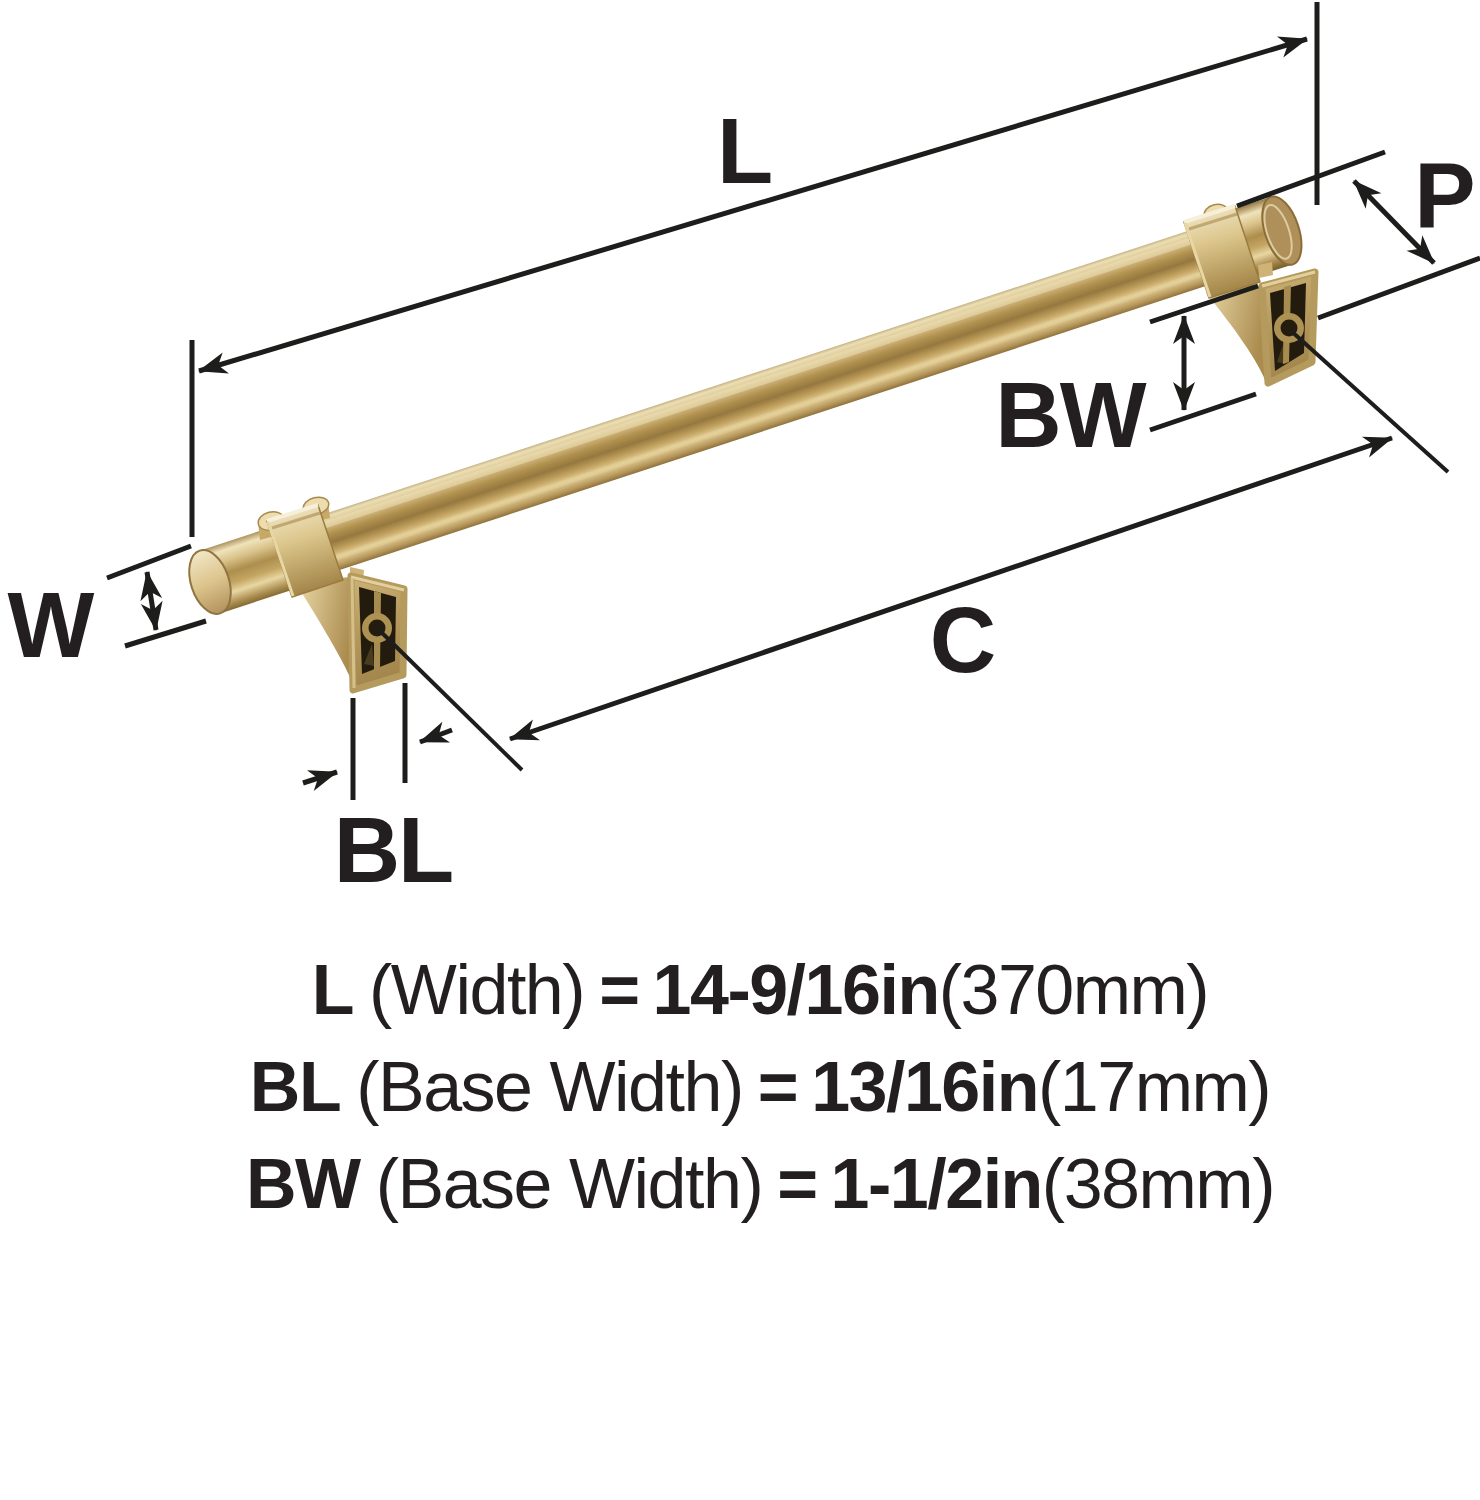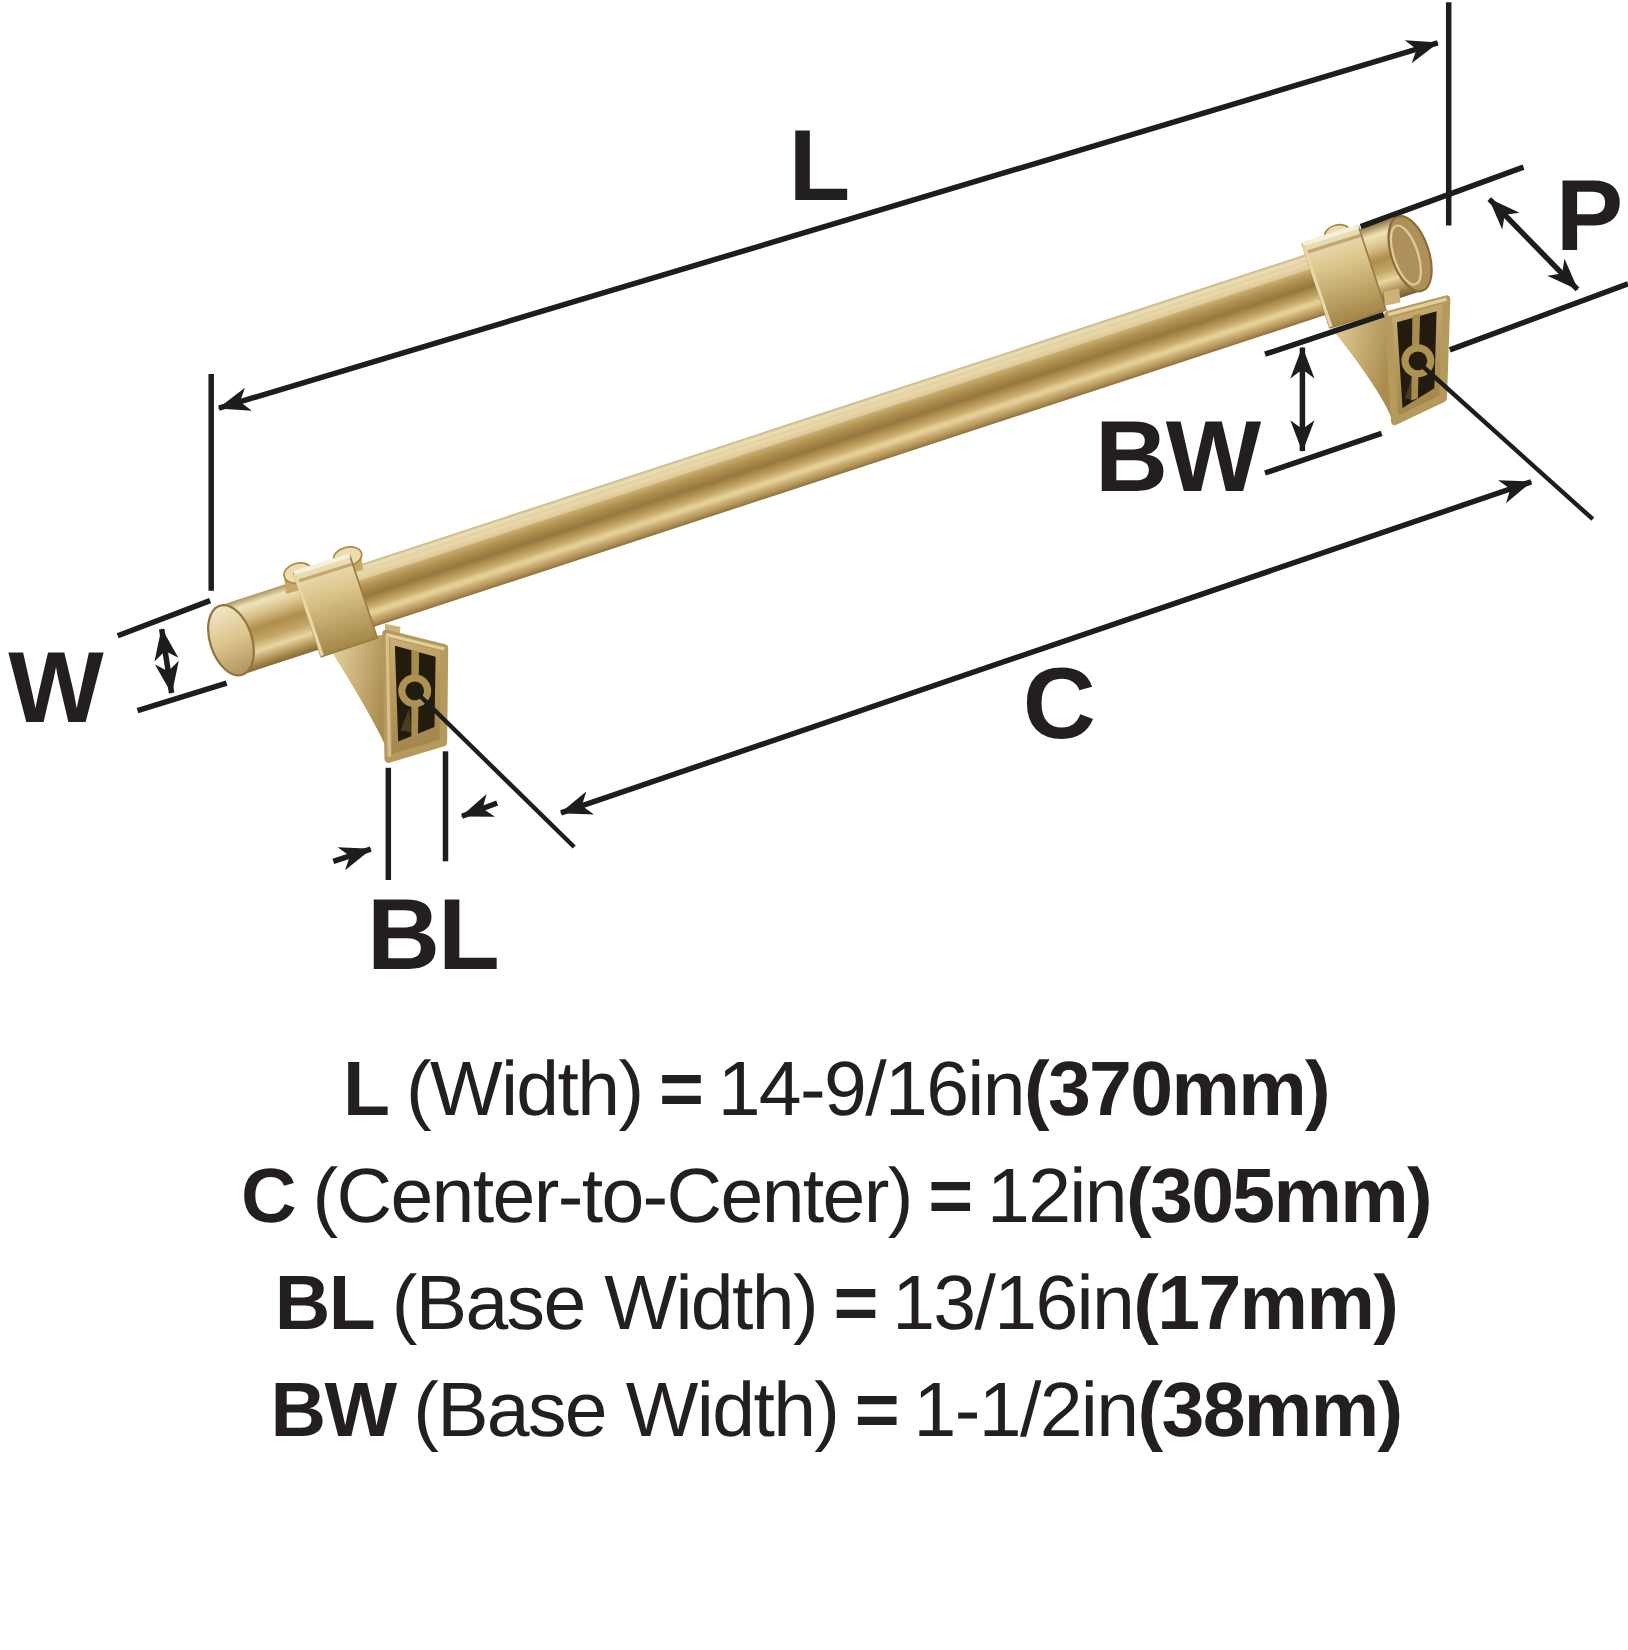"14-9/16in" .spec-value { font-weight: 400 -> 700 }
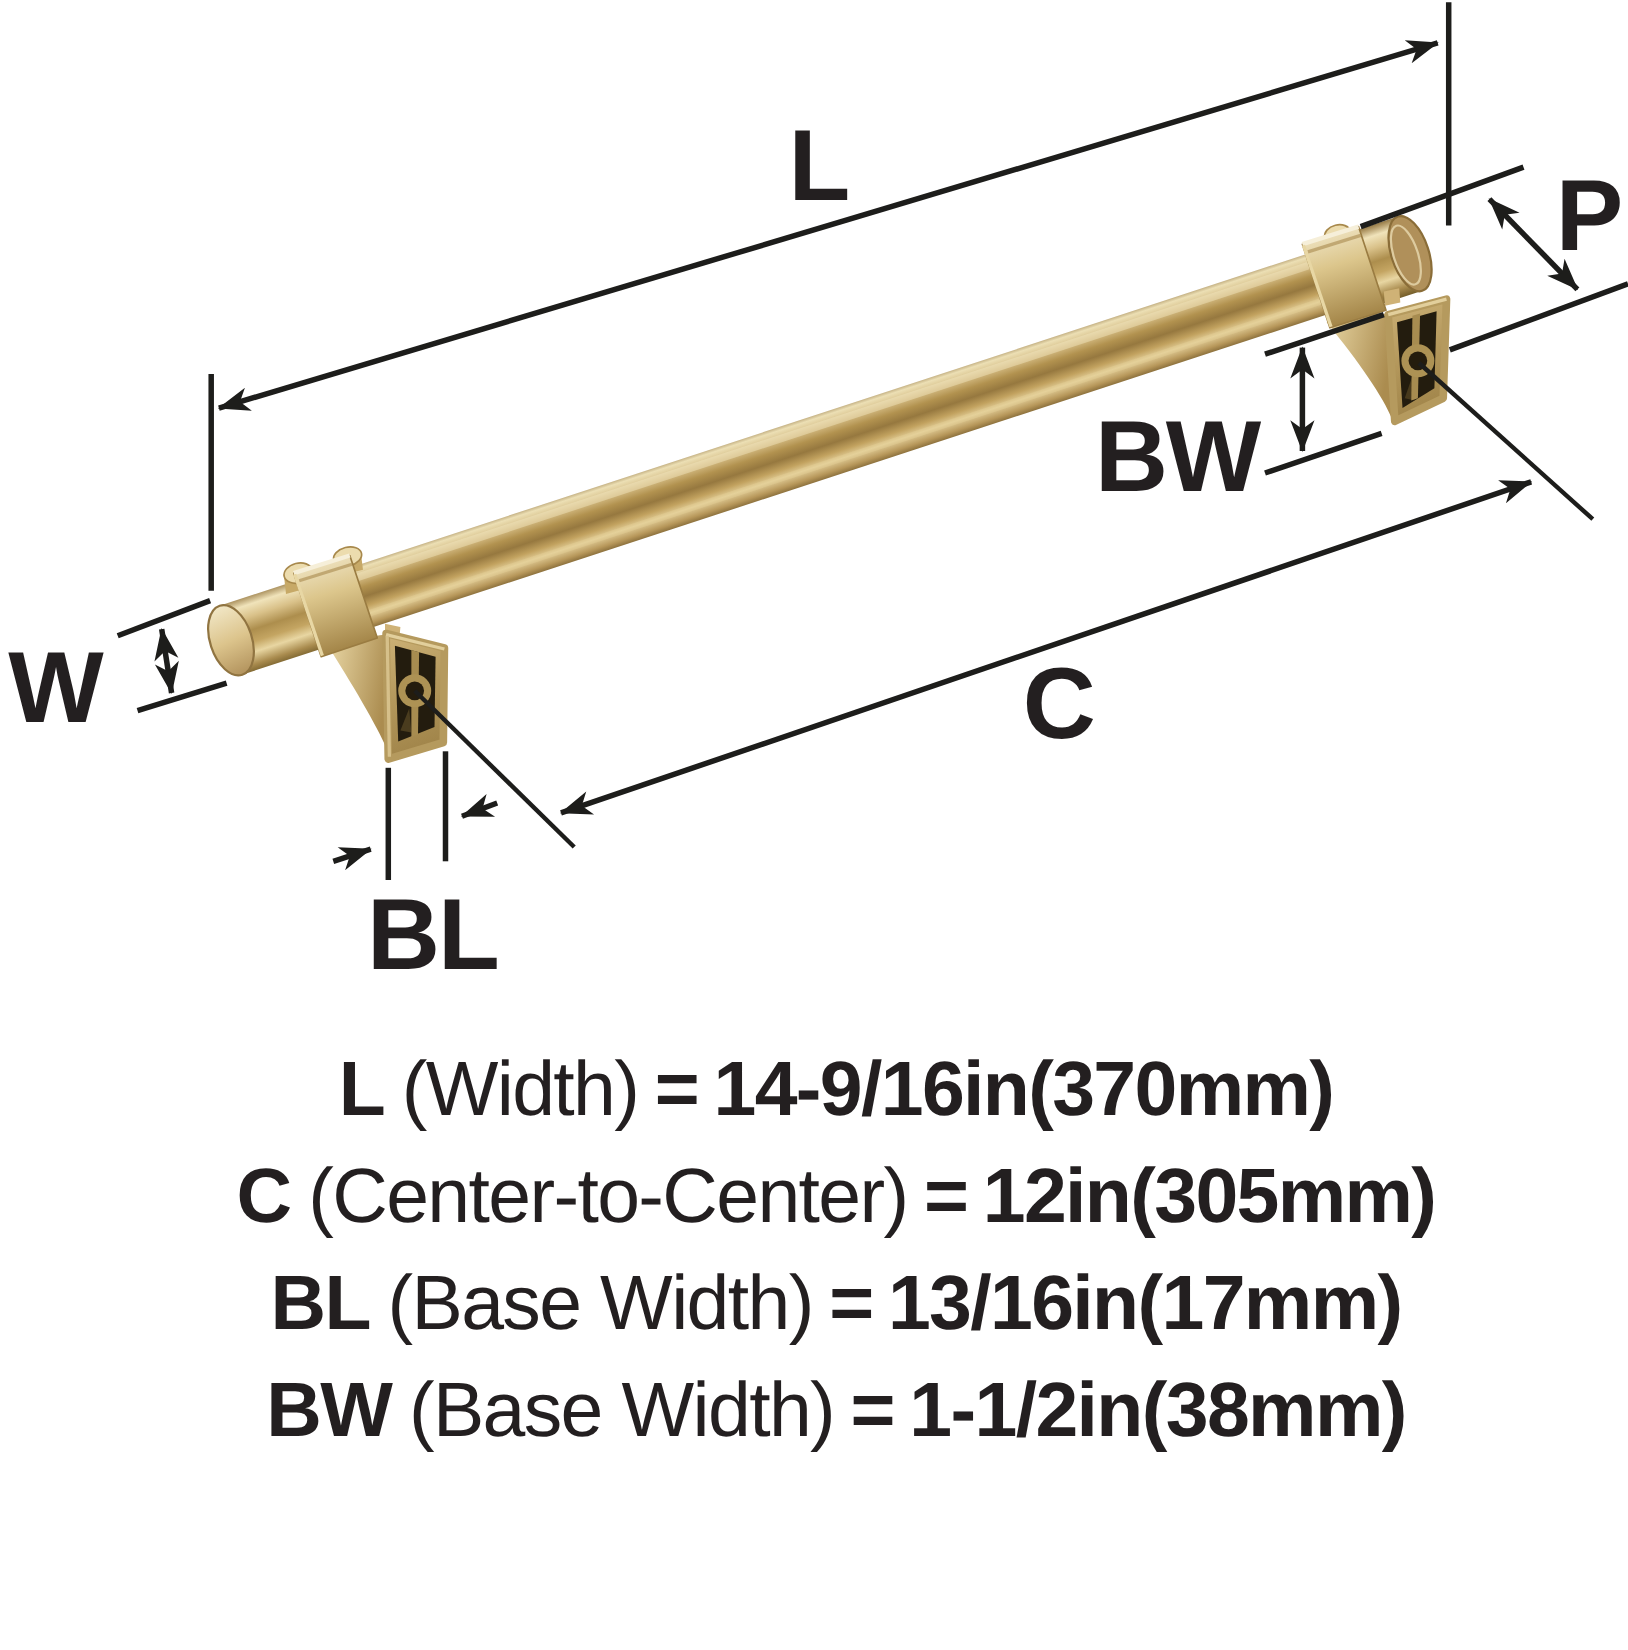"(370mm)" .spec-metric { font-weight: 700 -> 400 }
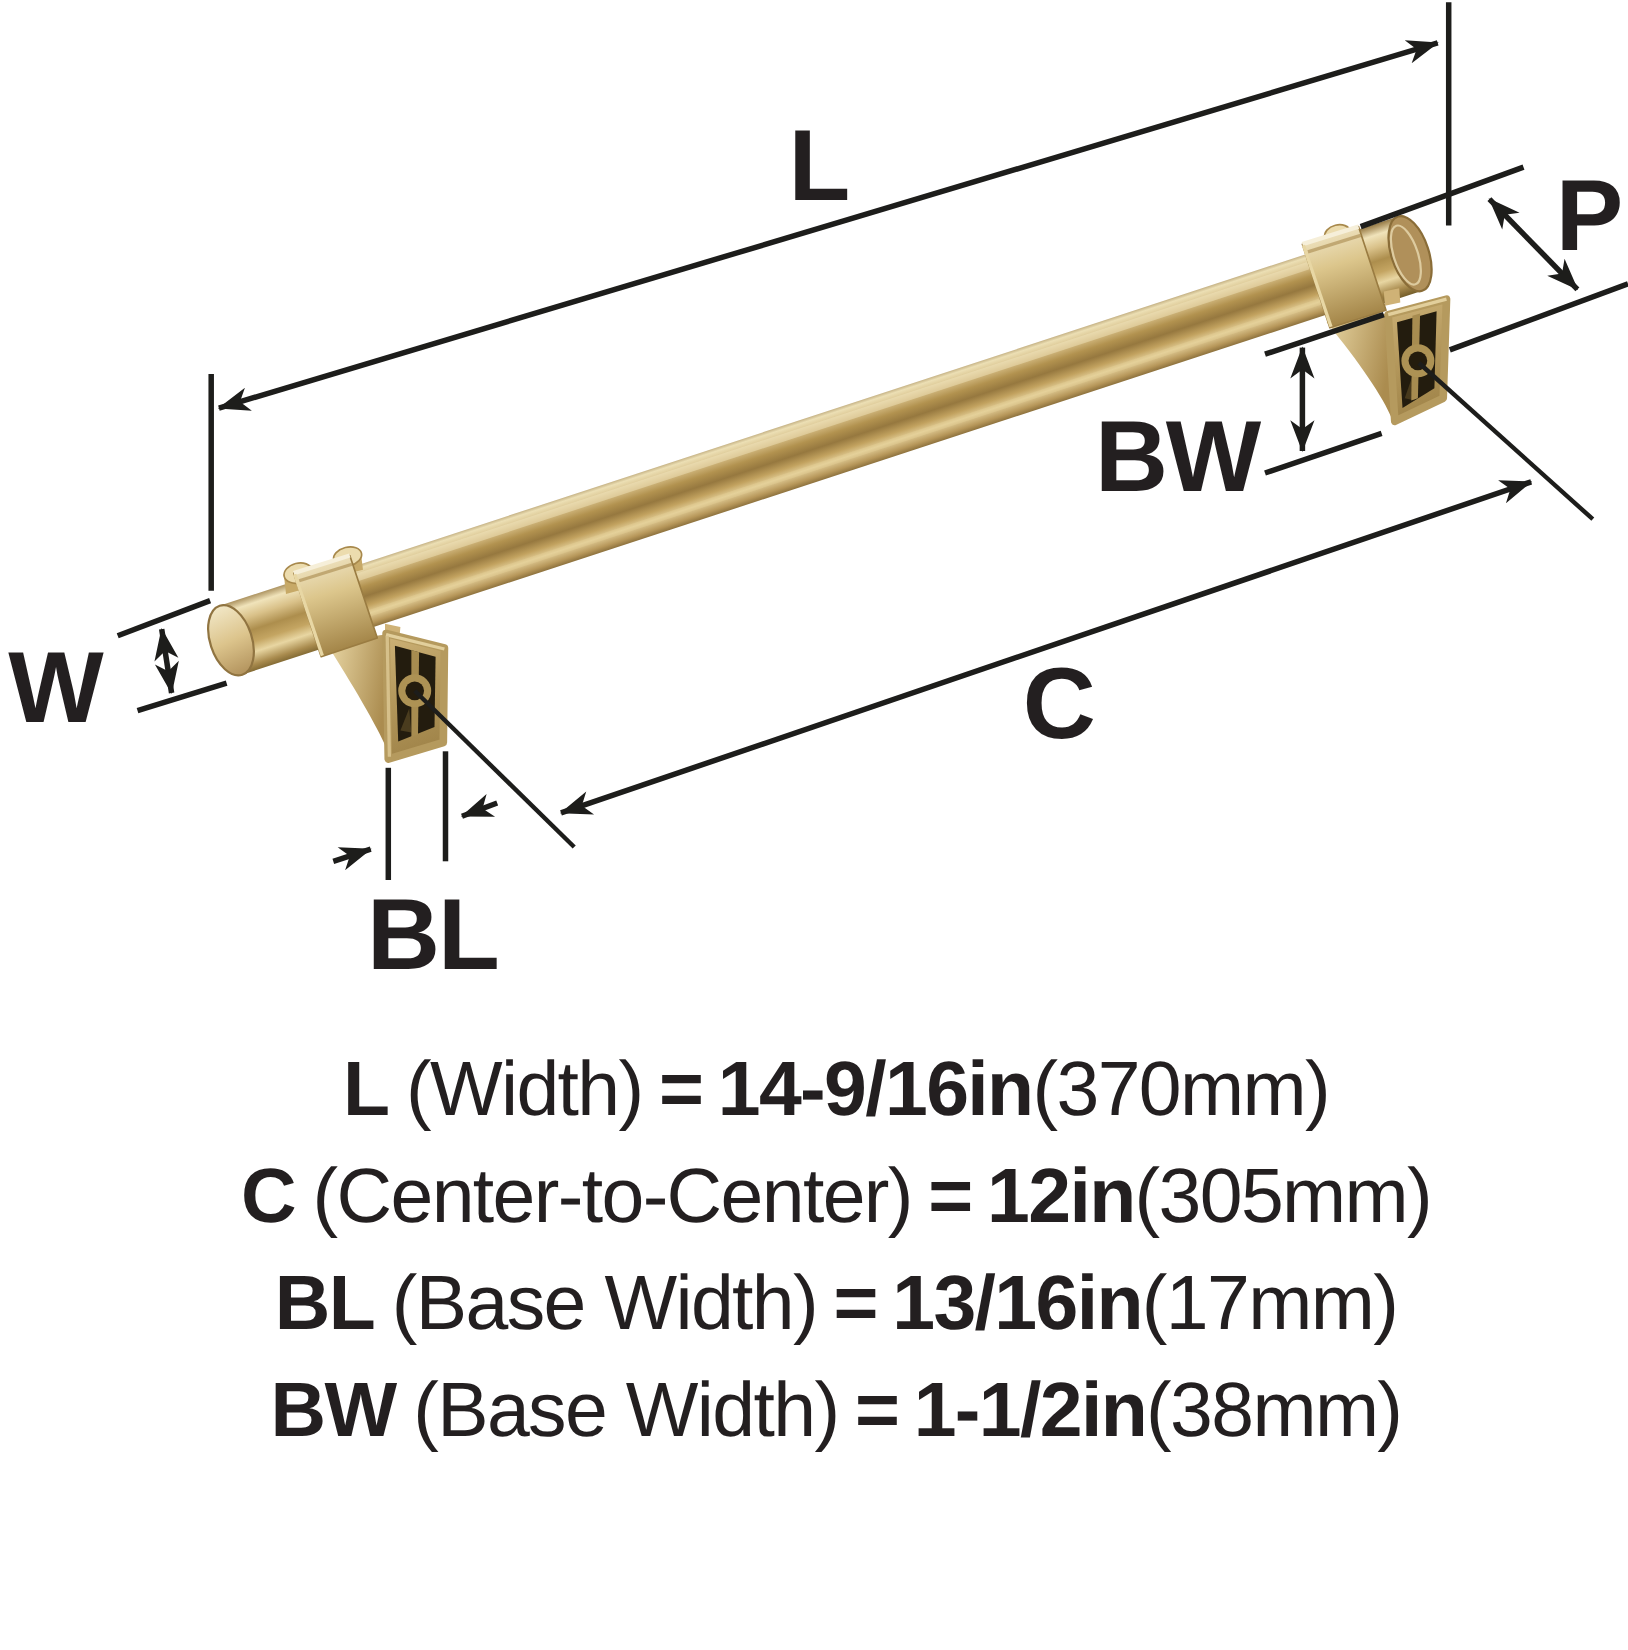"C (Center-to-Center) = 12in(305mm)" div.spec-line { html: <div><span>C</span><span>(Center-to-Center)</span><span>=</span><span>12in</span><span>(305mm)</span></div> -> none }
